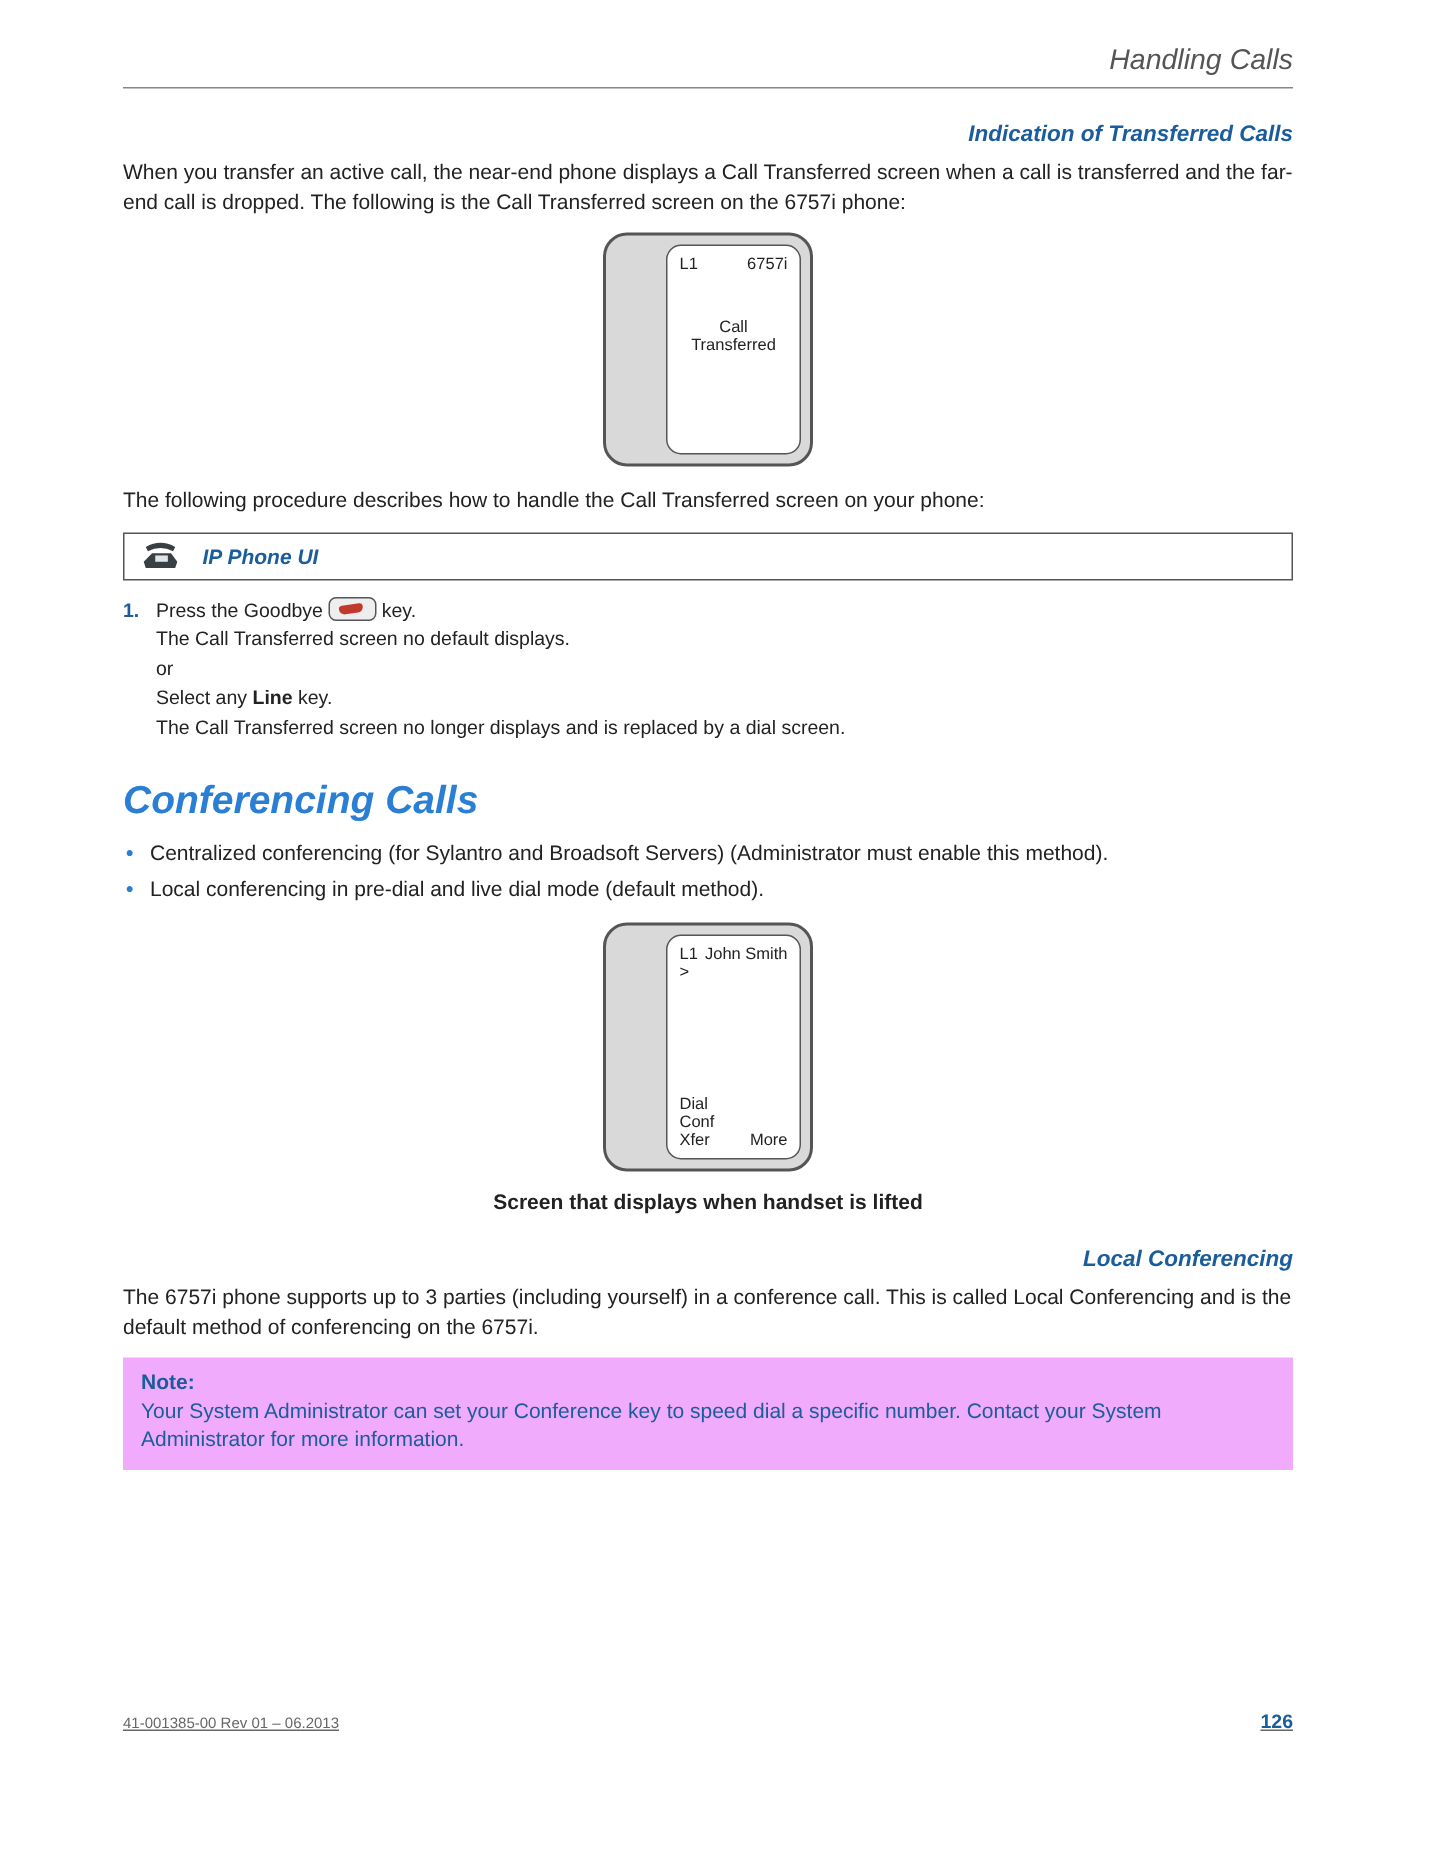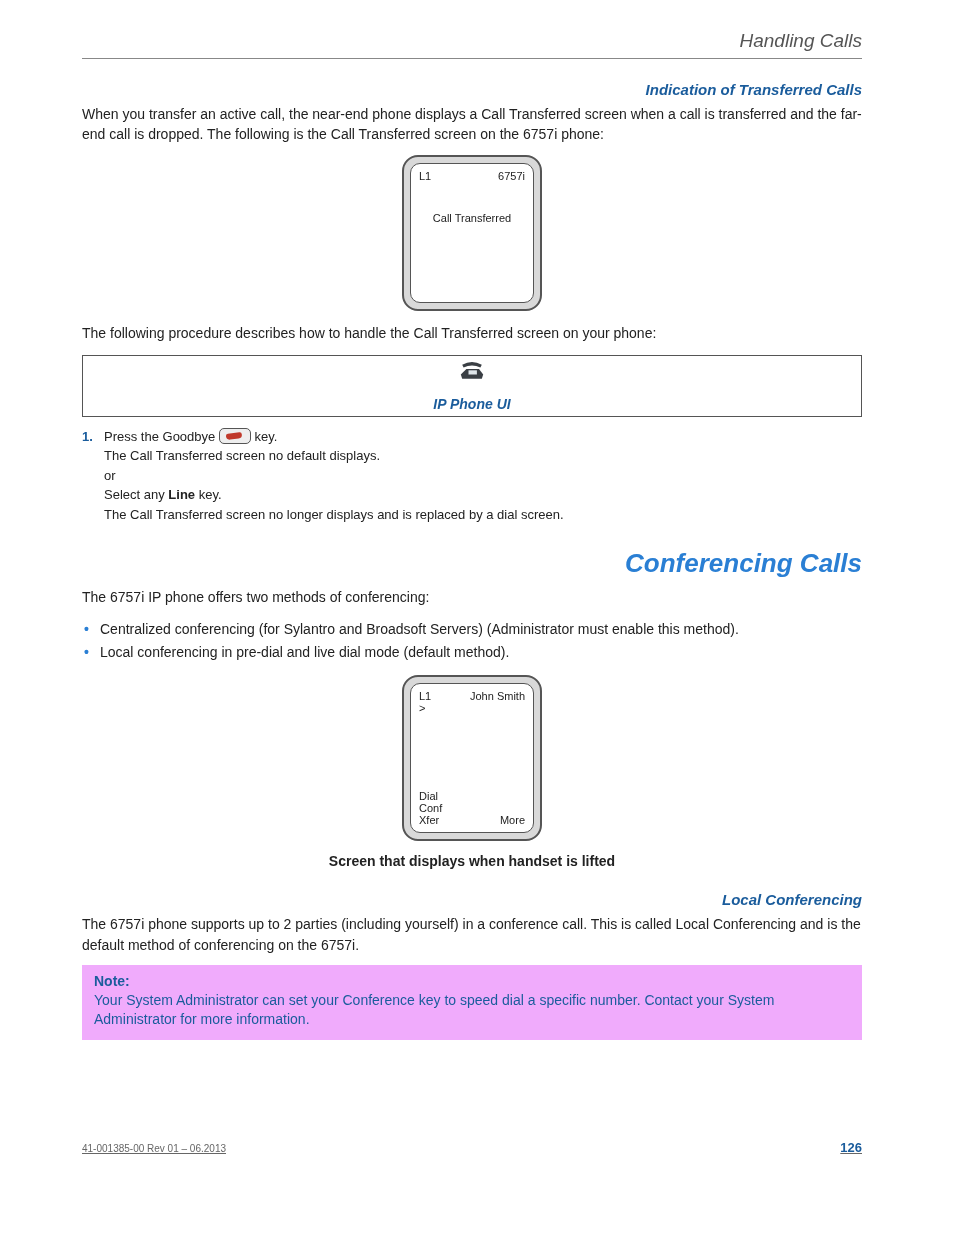"L1" .phone-inner { margin-left: none -> 34px }
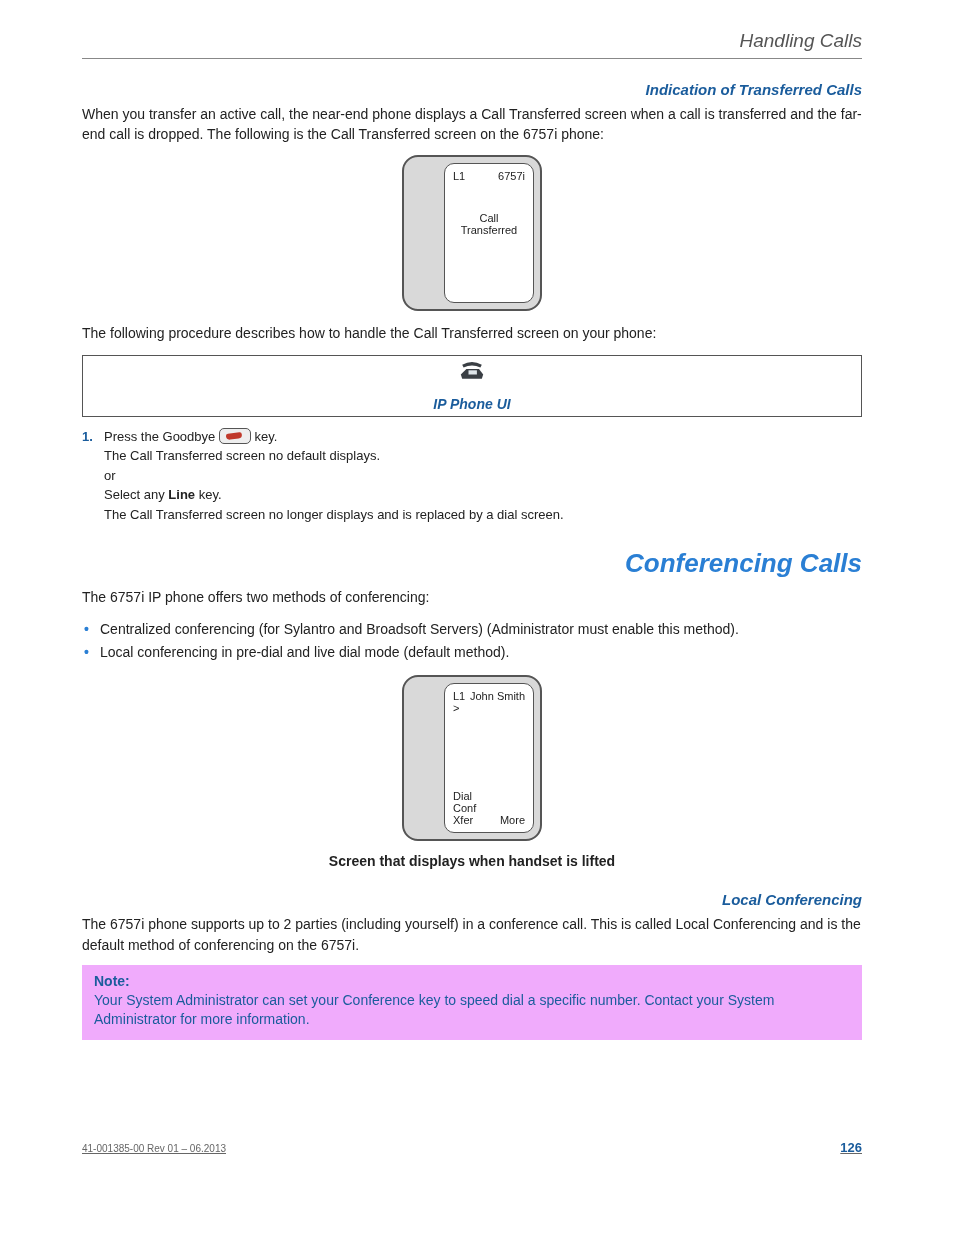"IP Phone UI" .ui-box { flex-direction: column -> none }
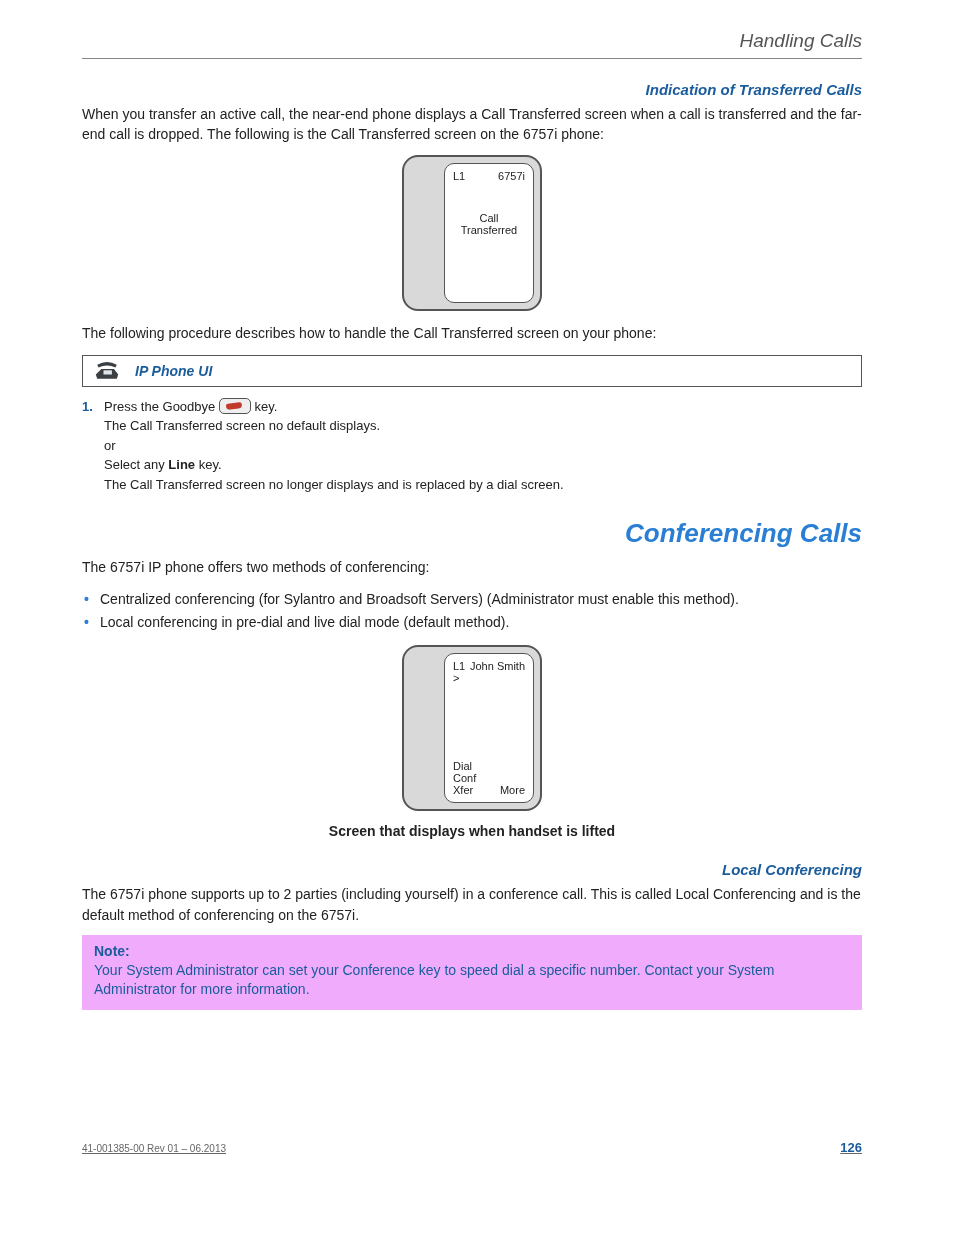"Conferencing Calls" .h1 { margin: 14px 0 8px 17px -> 14px 0 8px 0; text-align: right -> none }
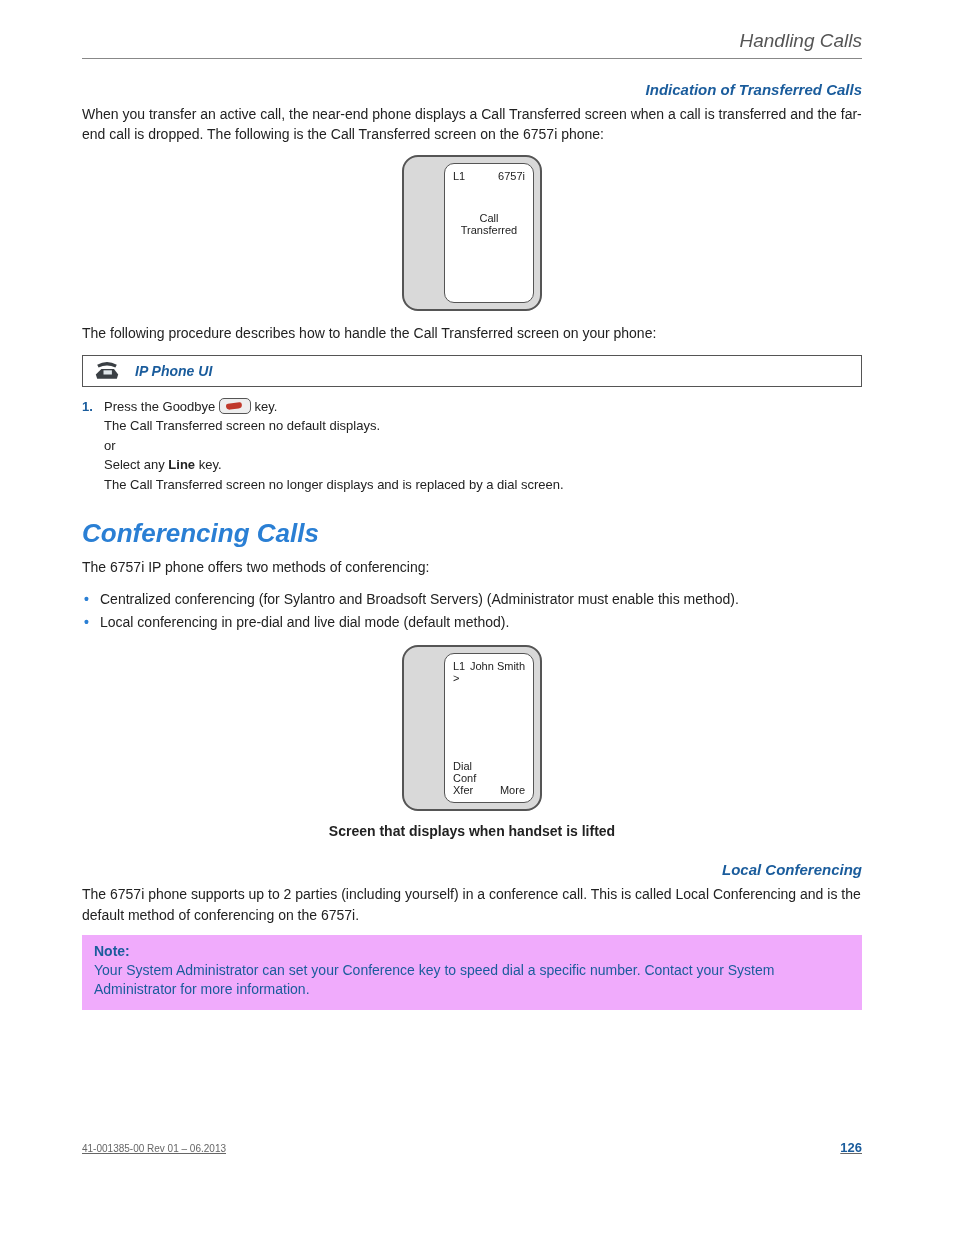"The 6757i IP phone offers" p.body { html: <p>The 6757i IP phone offers two methods of conferencing:</p> -> none }
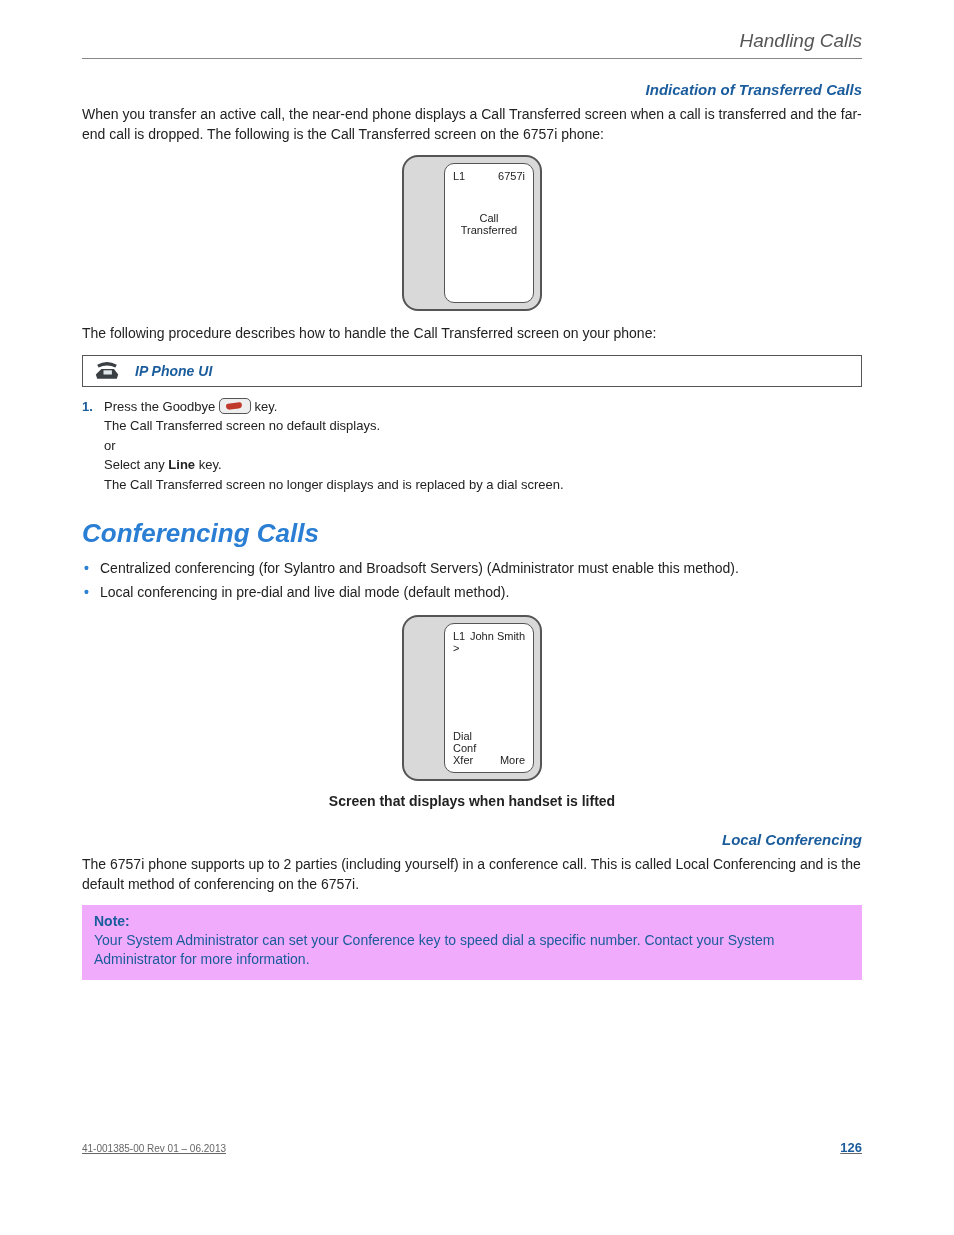"The 6757i phone supports up" p.body { text: 2 -> 3 }
